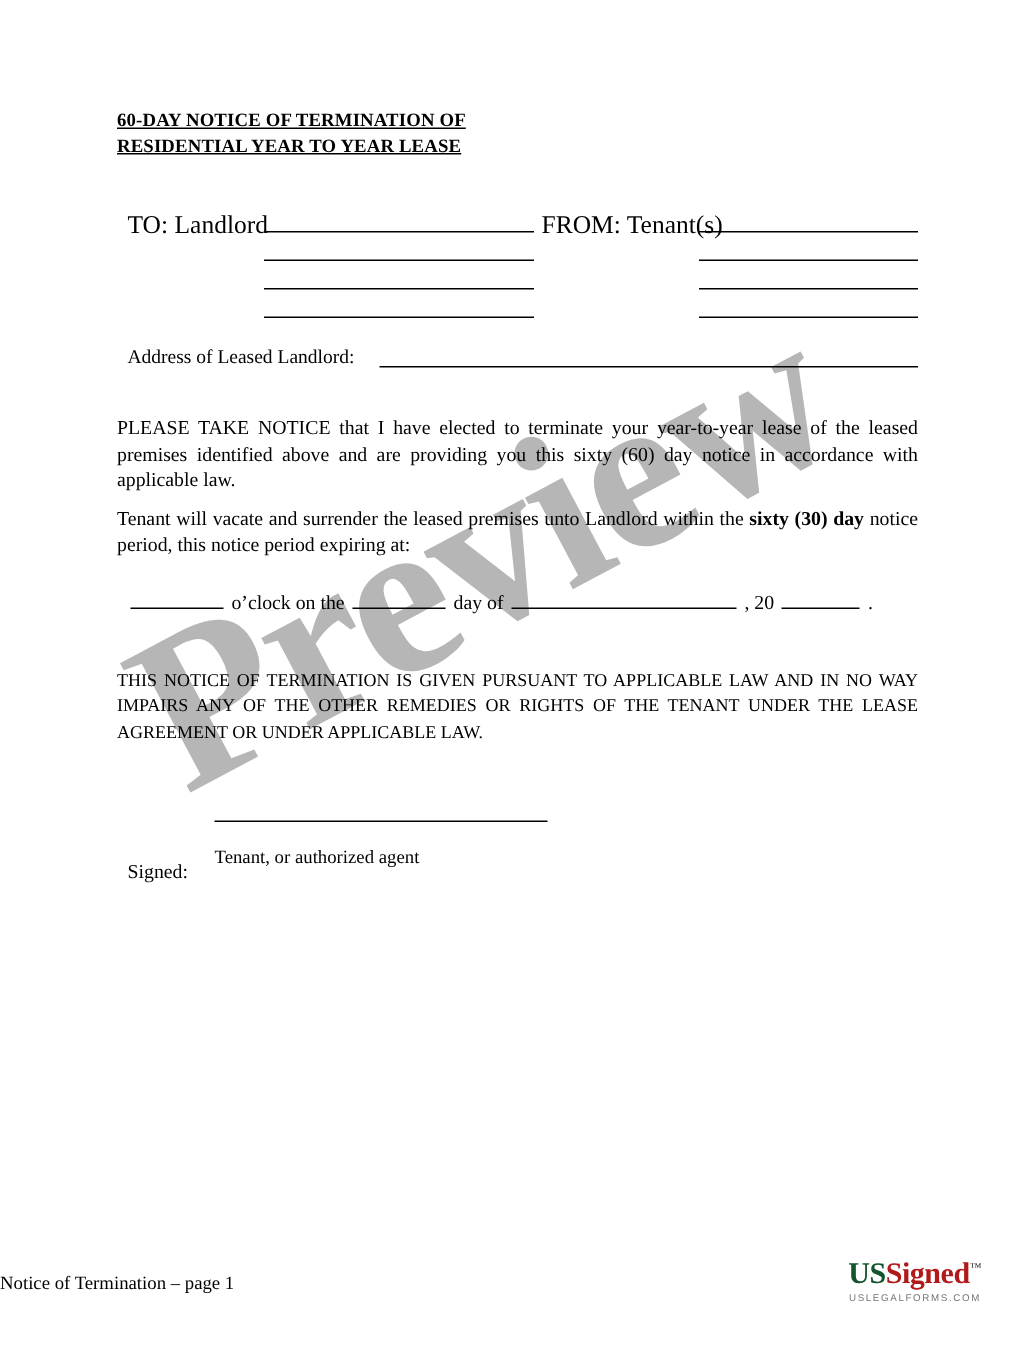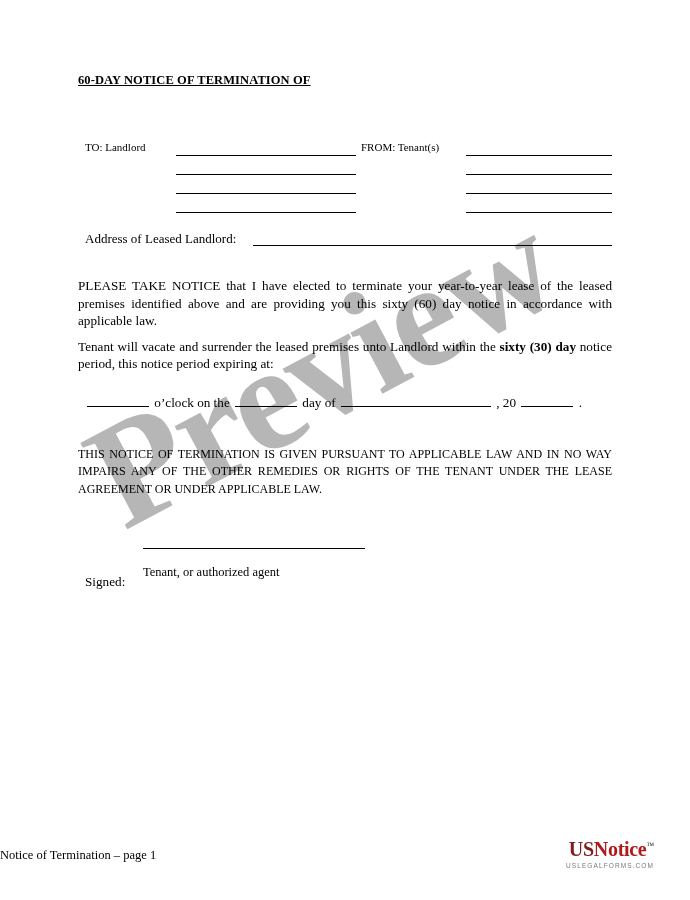"RESIDENTIAL YEAR TO YEAR LEASE" span { html: none -> <span>RESIDENTIAL YEAR TO YEAR LEASE</span> }
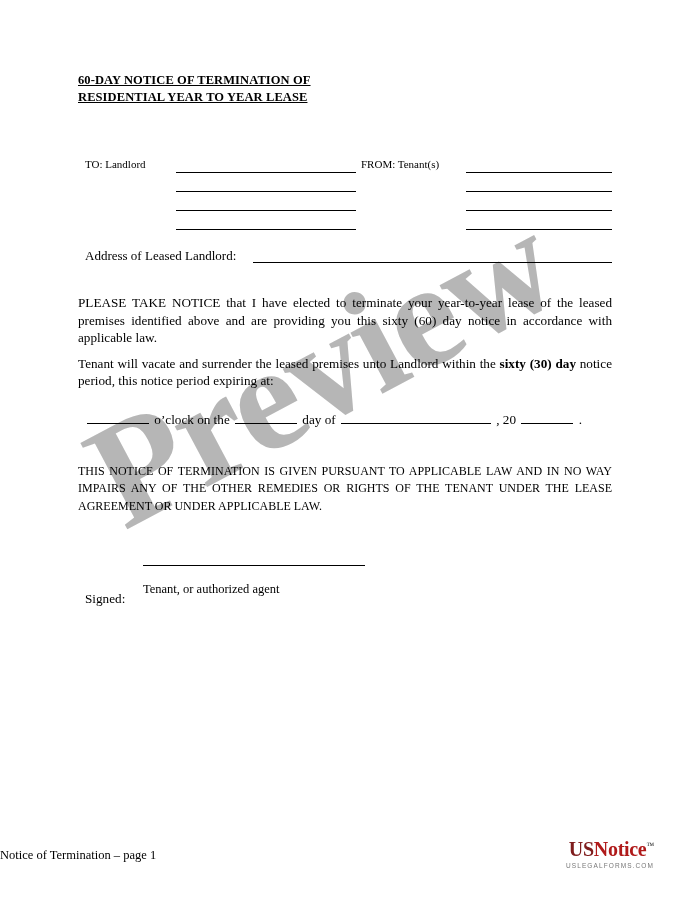"TO: Landlord" .to-from { font-size: 11px -> 17px; margin-top: 52px -> 34px }
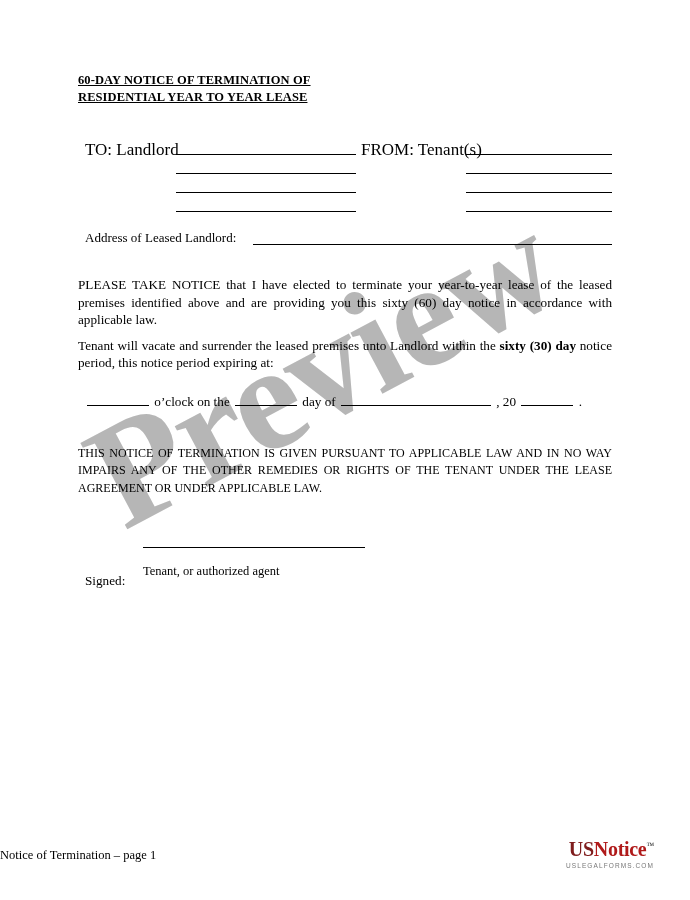"US" .logo-us { color: #7f1d1d -> #14532d }
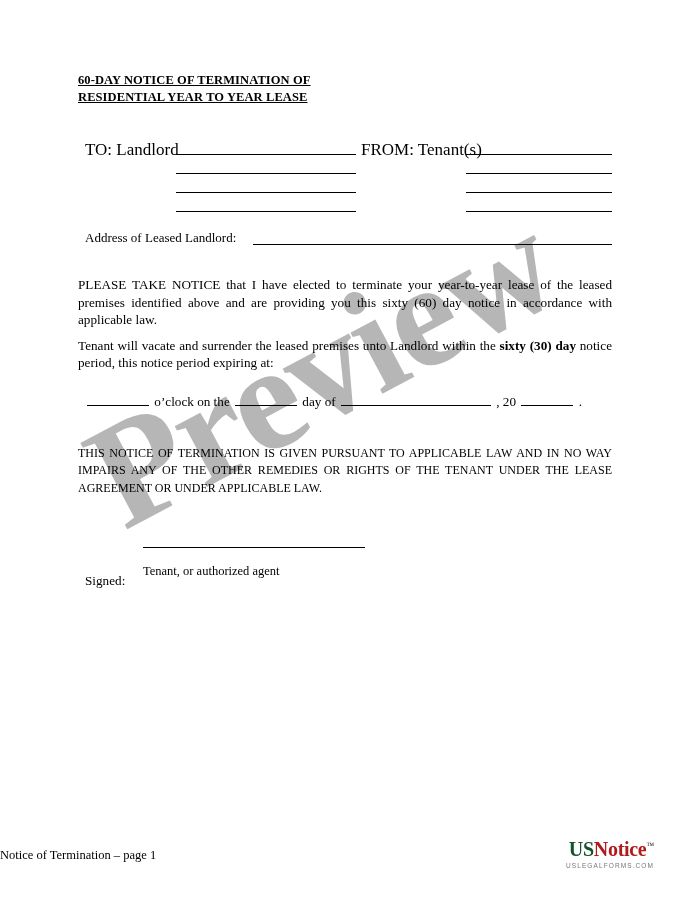"Notice" span.logo-legal { text: Notice -> Signed }
